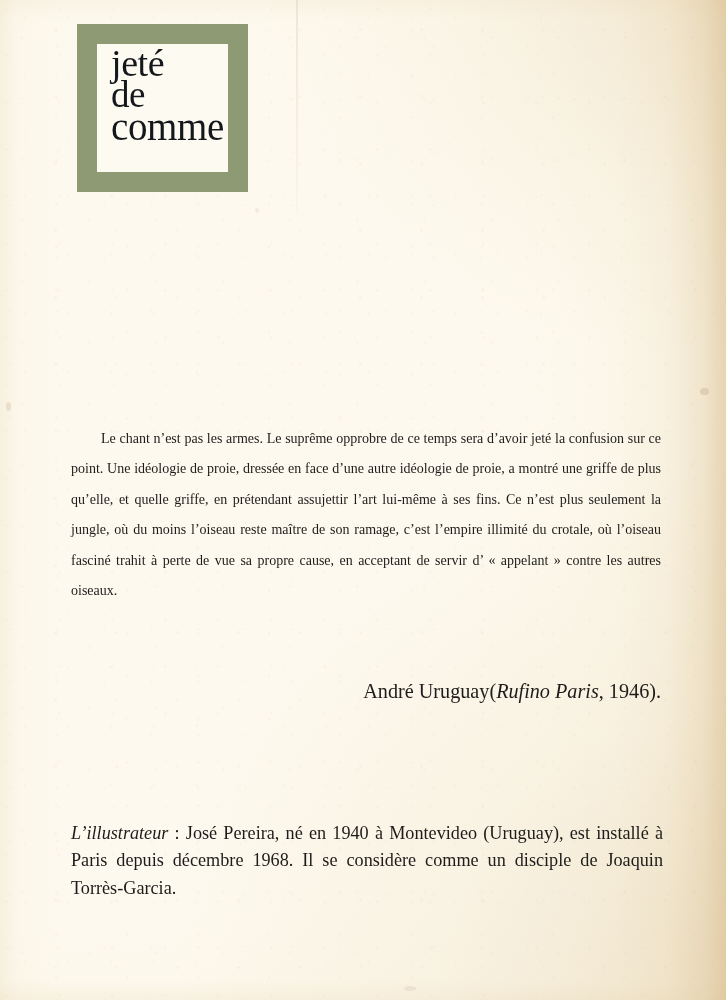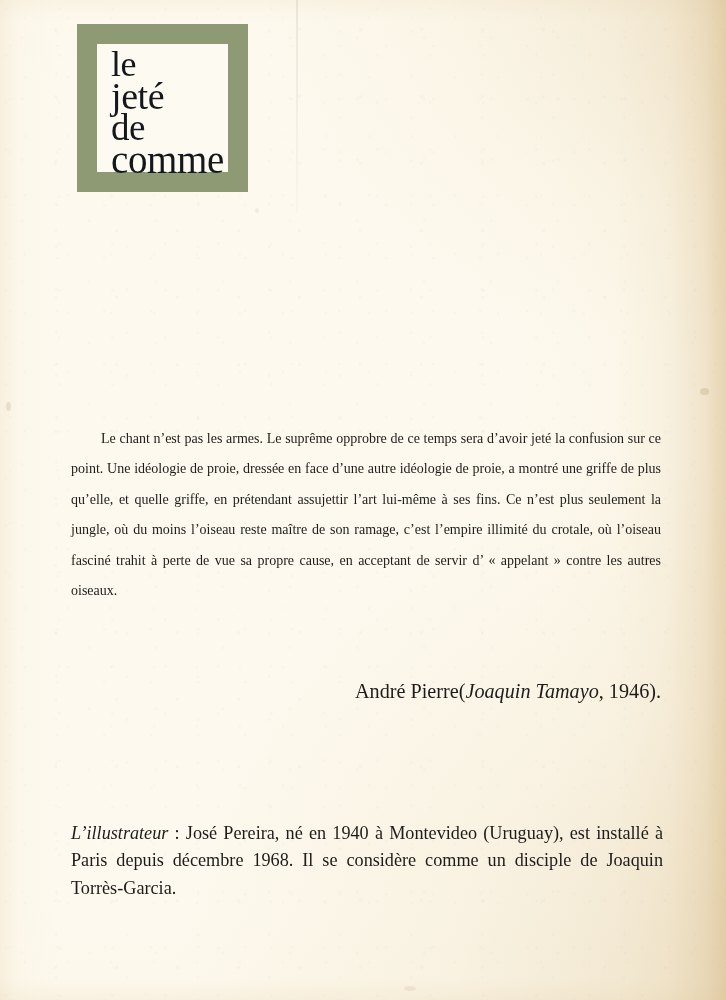"le" span.logo-line { html: <span>le</span> -> none }
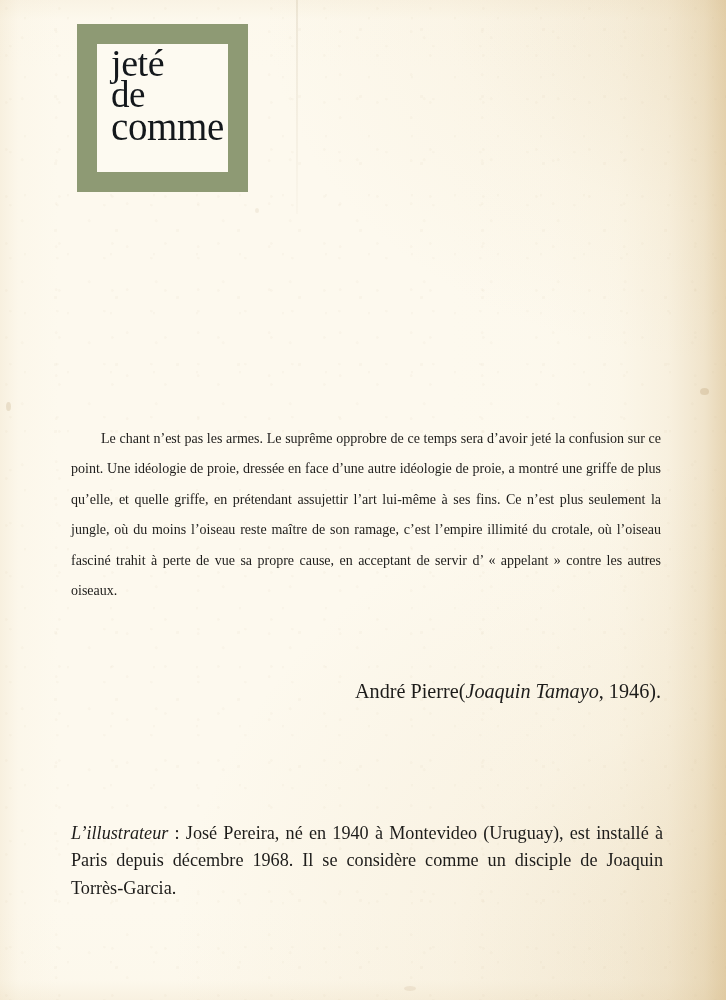"André Pierre" span { text: Pierre -> Uruguay }
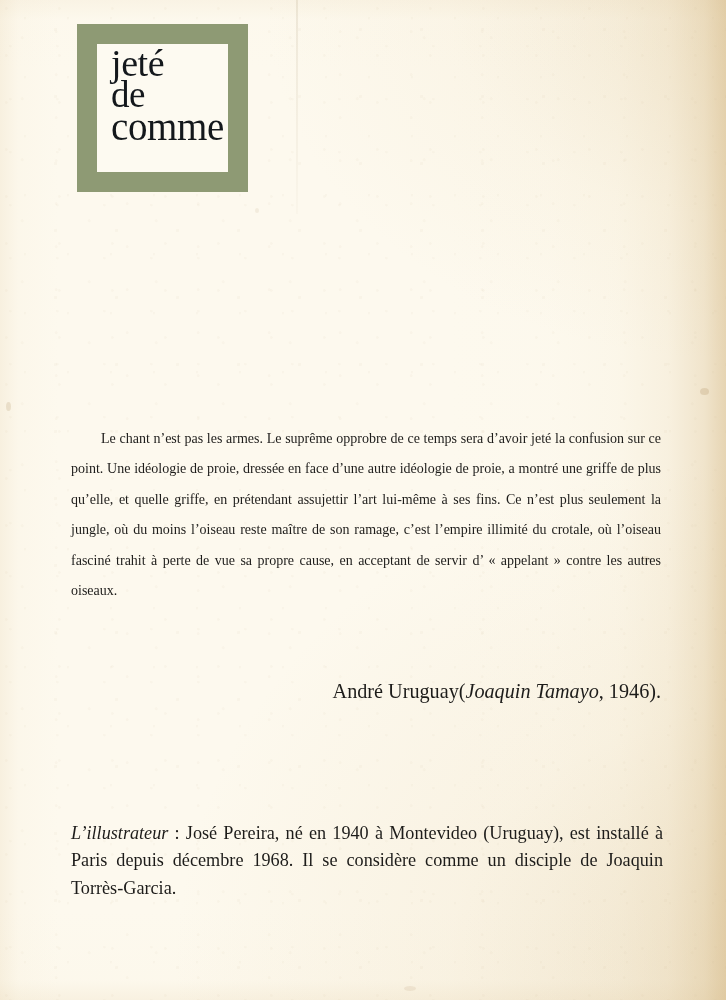"Joaquin Tamayo" span.work { text: Joaquin Tamayo -> Rufino Paris }
